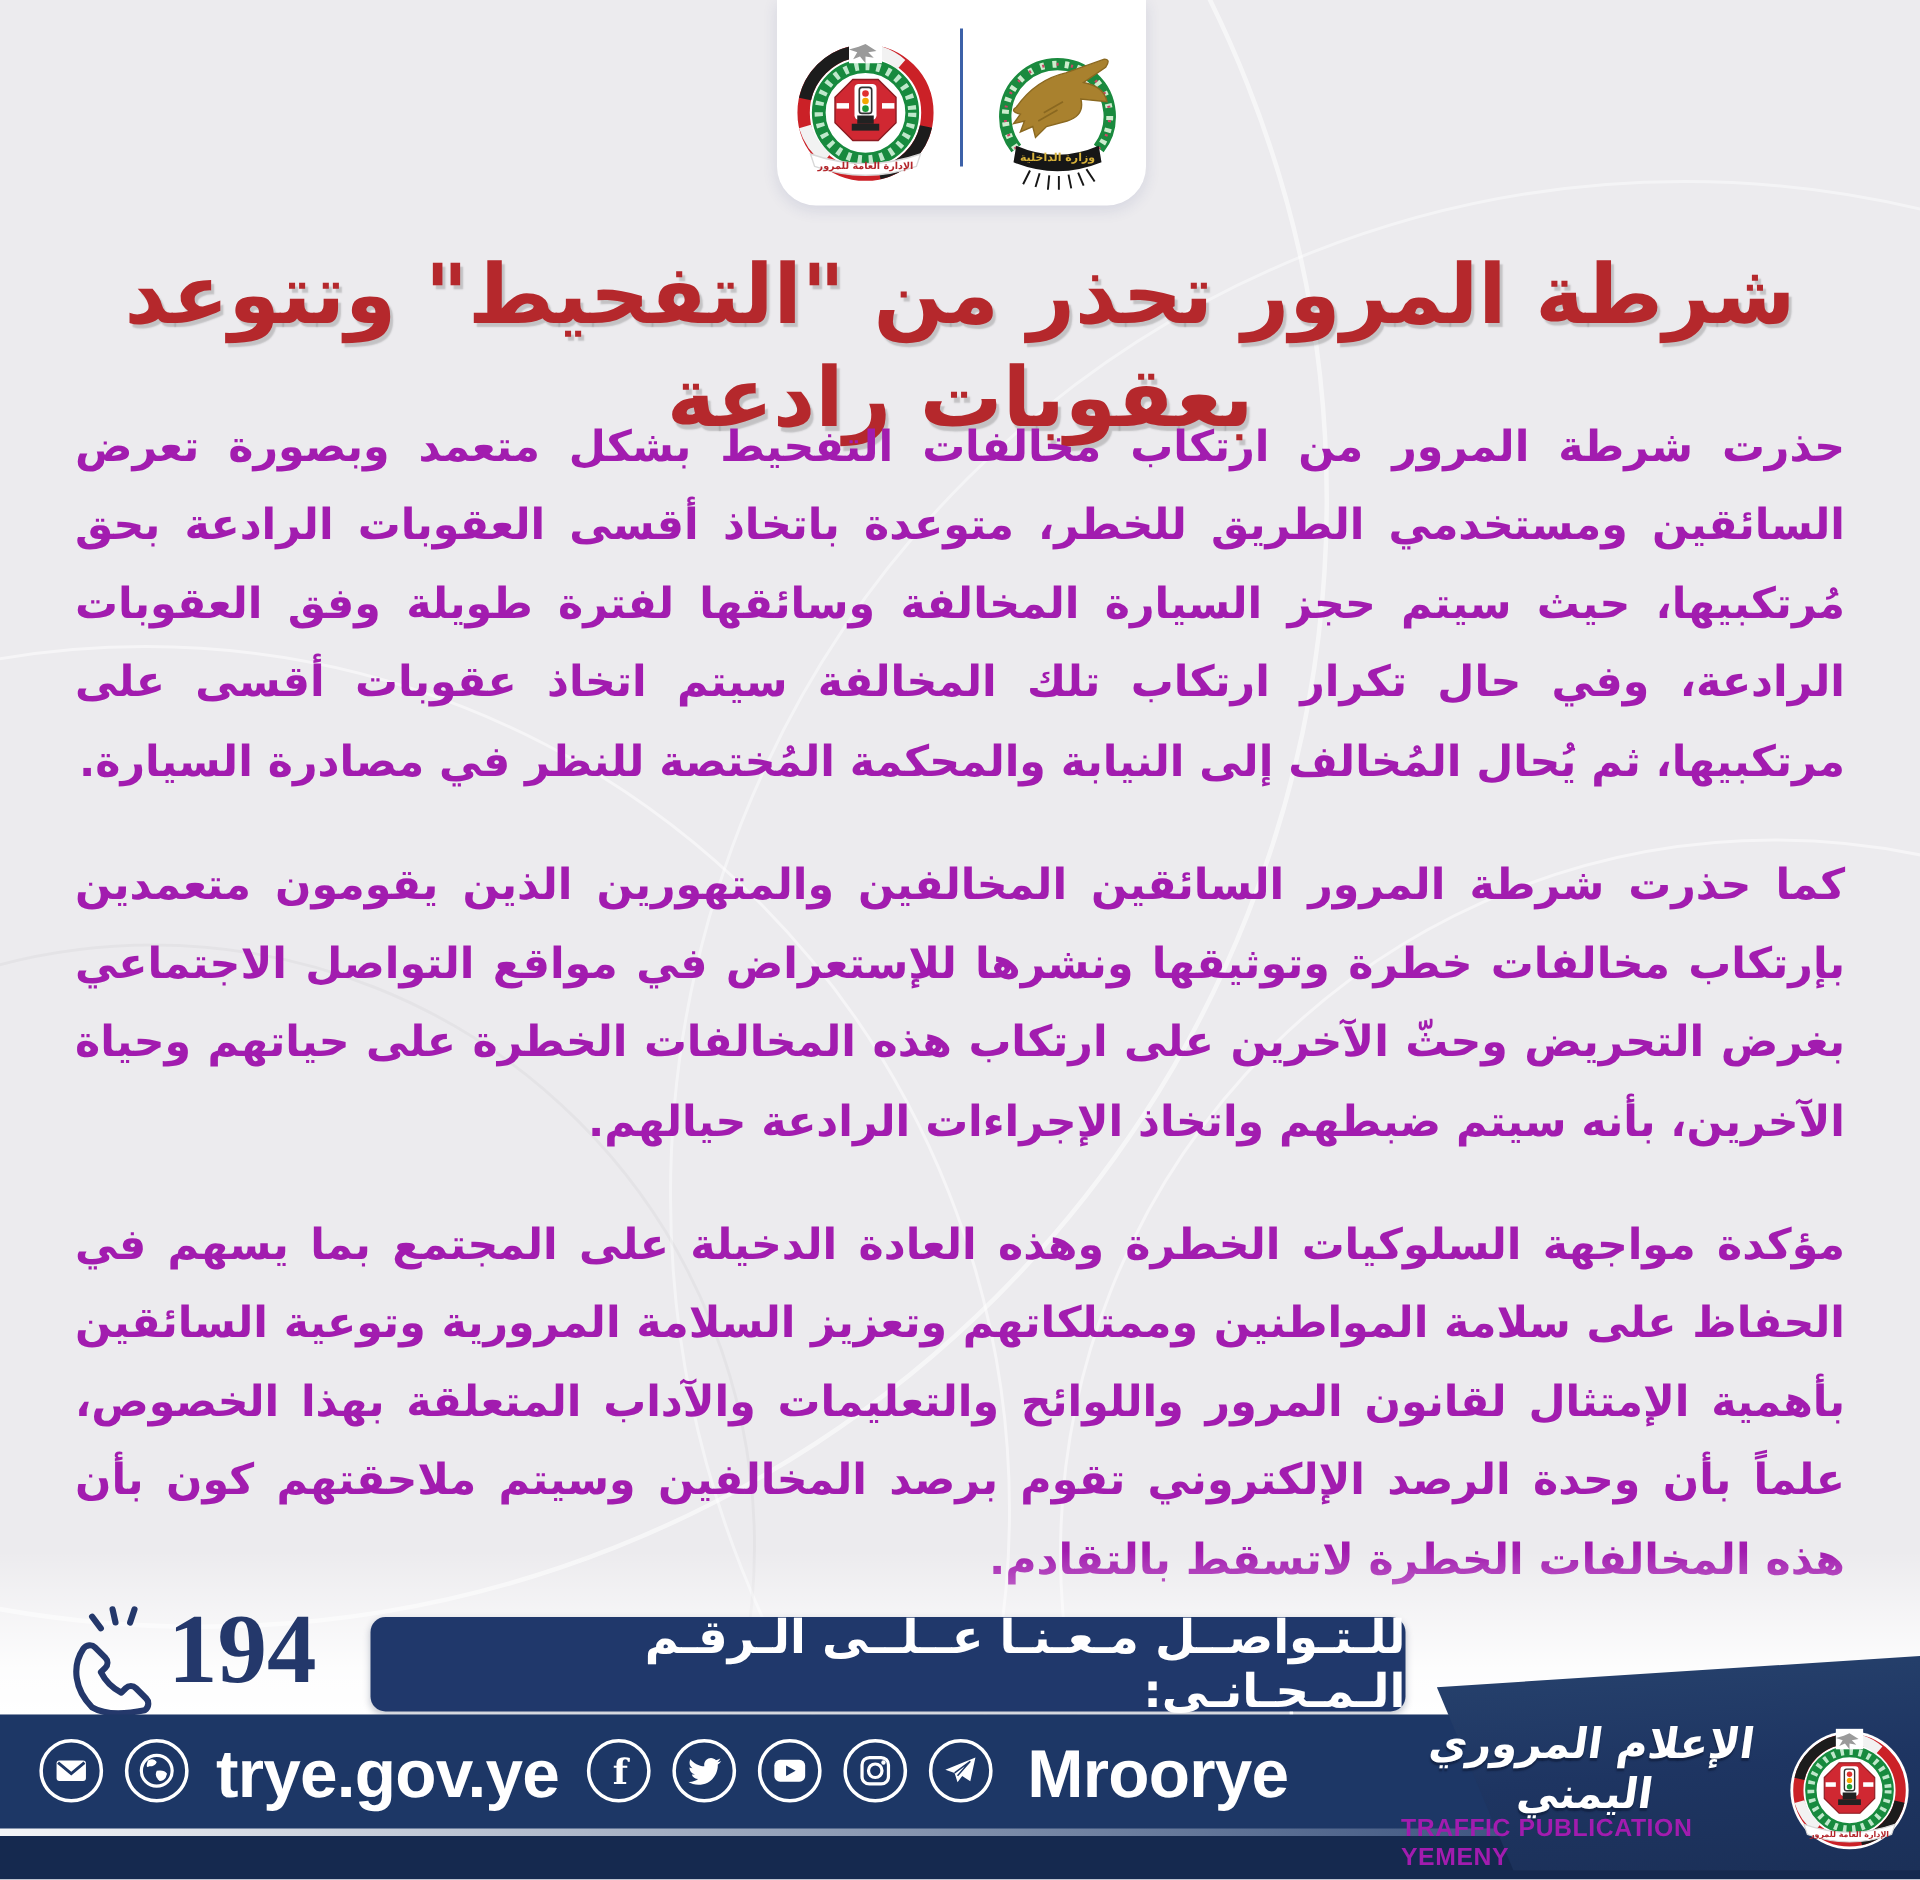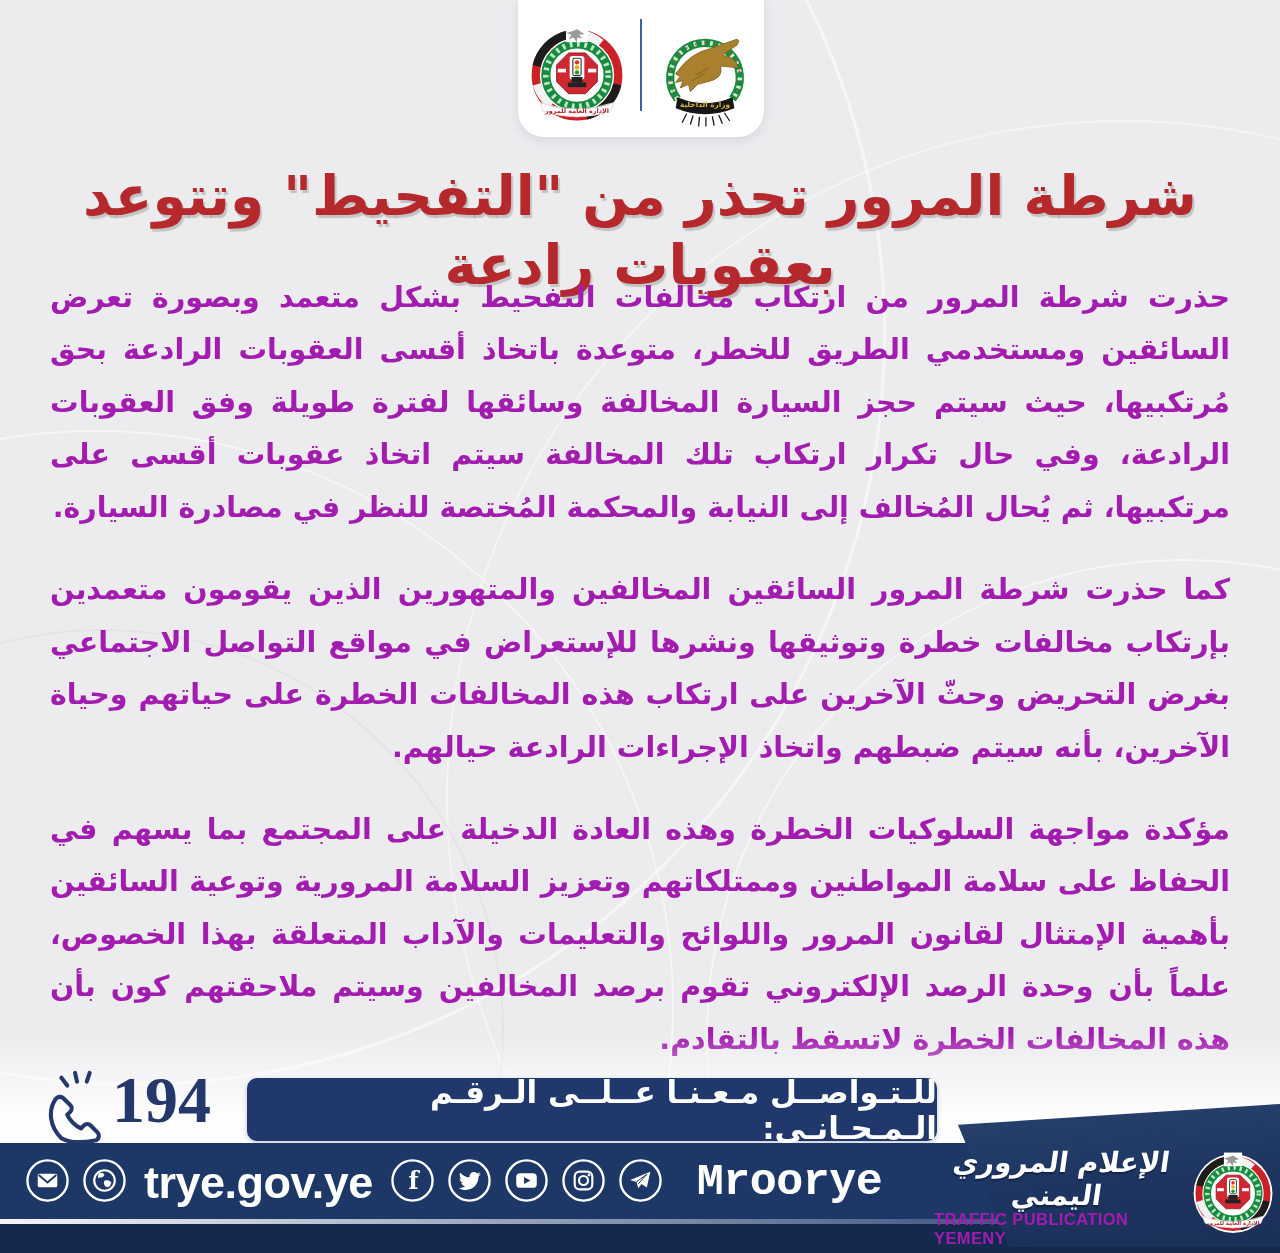"Mroorye" .handle-text { font-family: Liberation Mono, monospace -> none; margin-left: 23px -> 11px }
